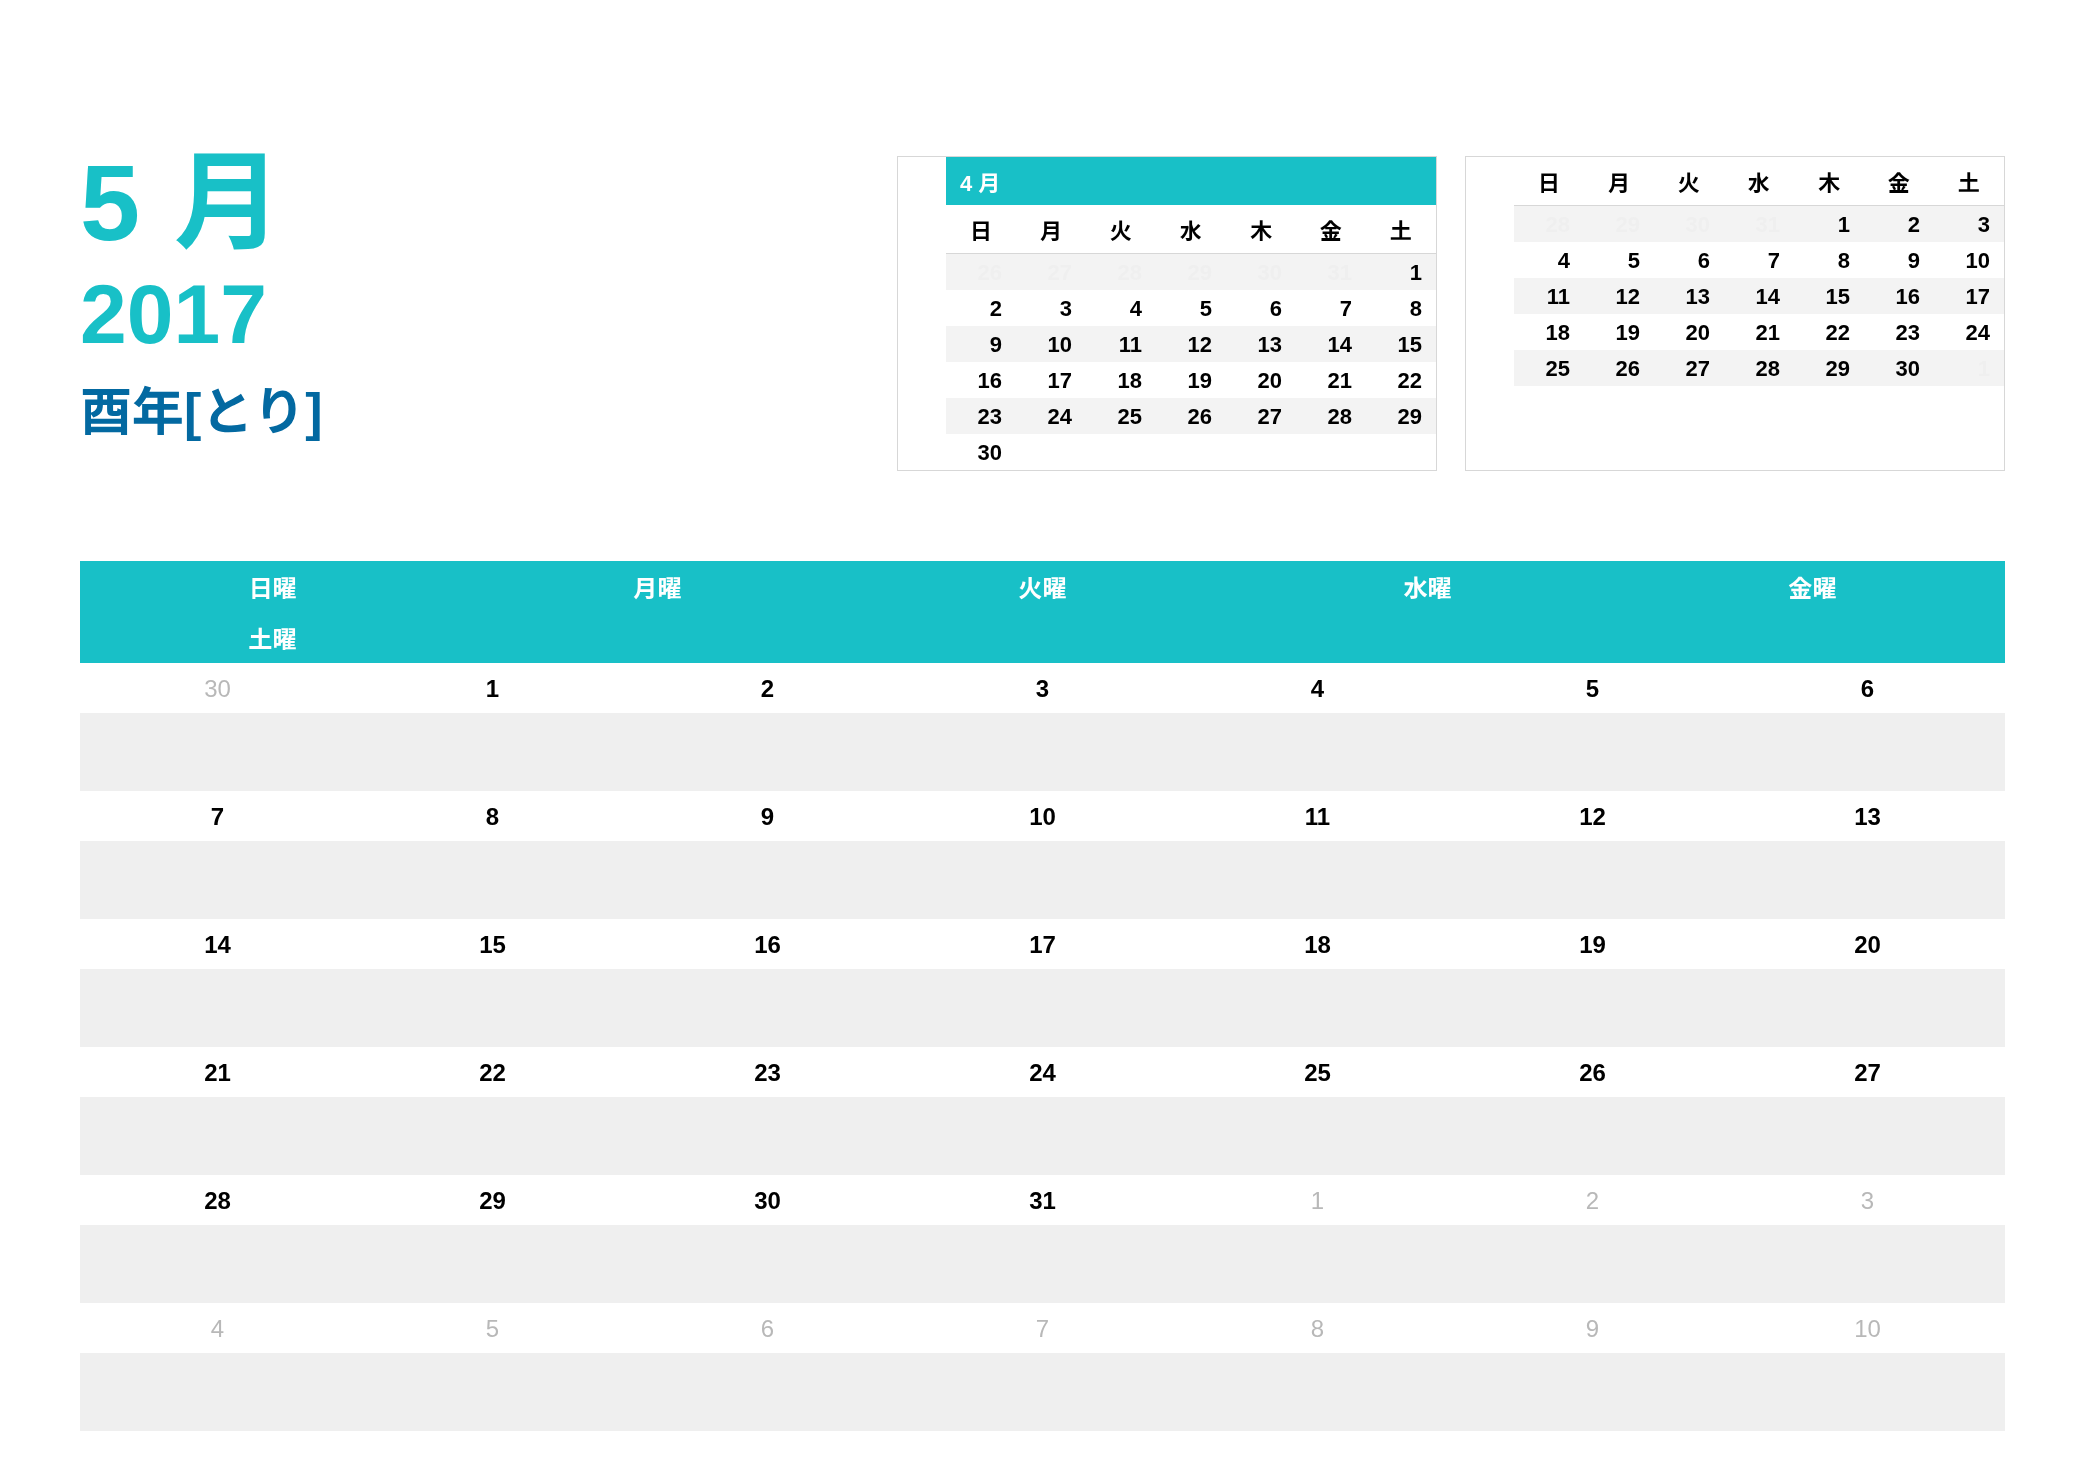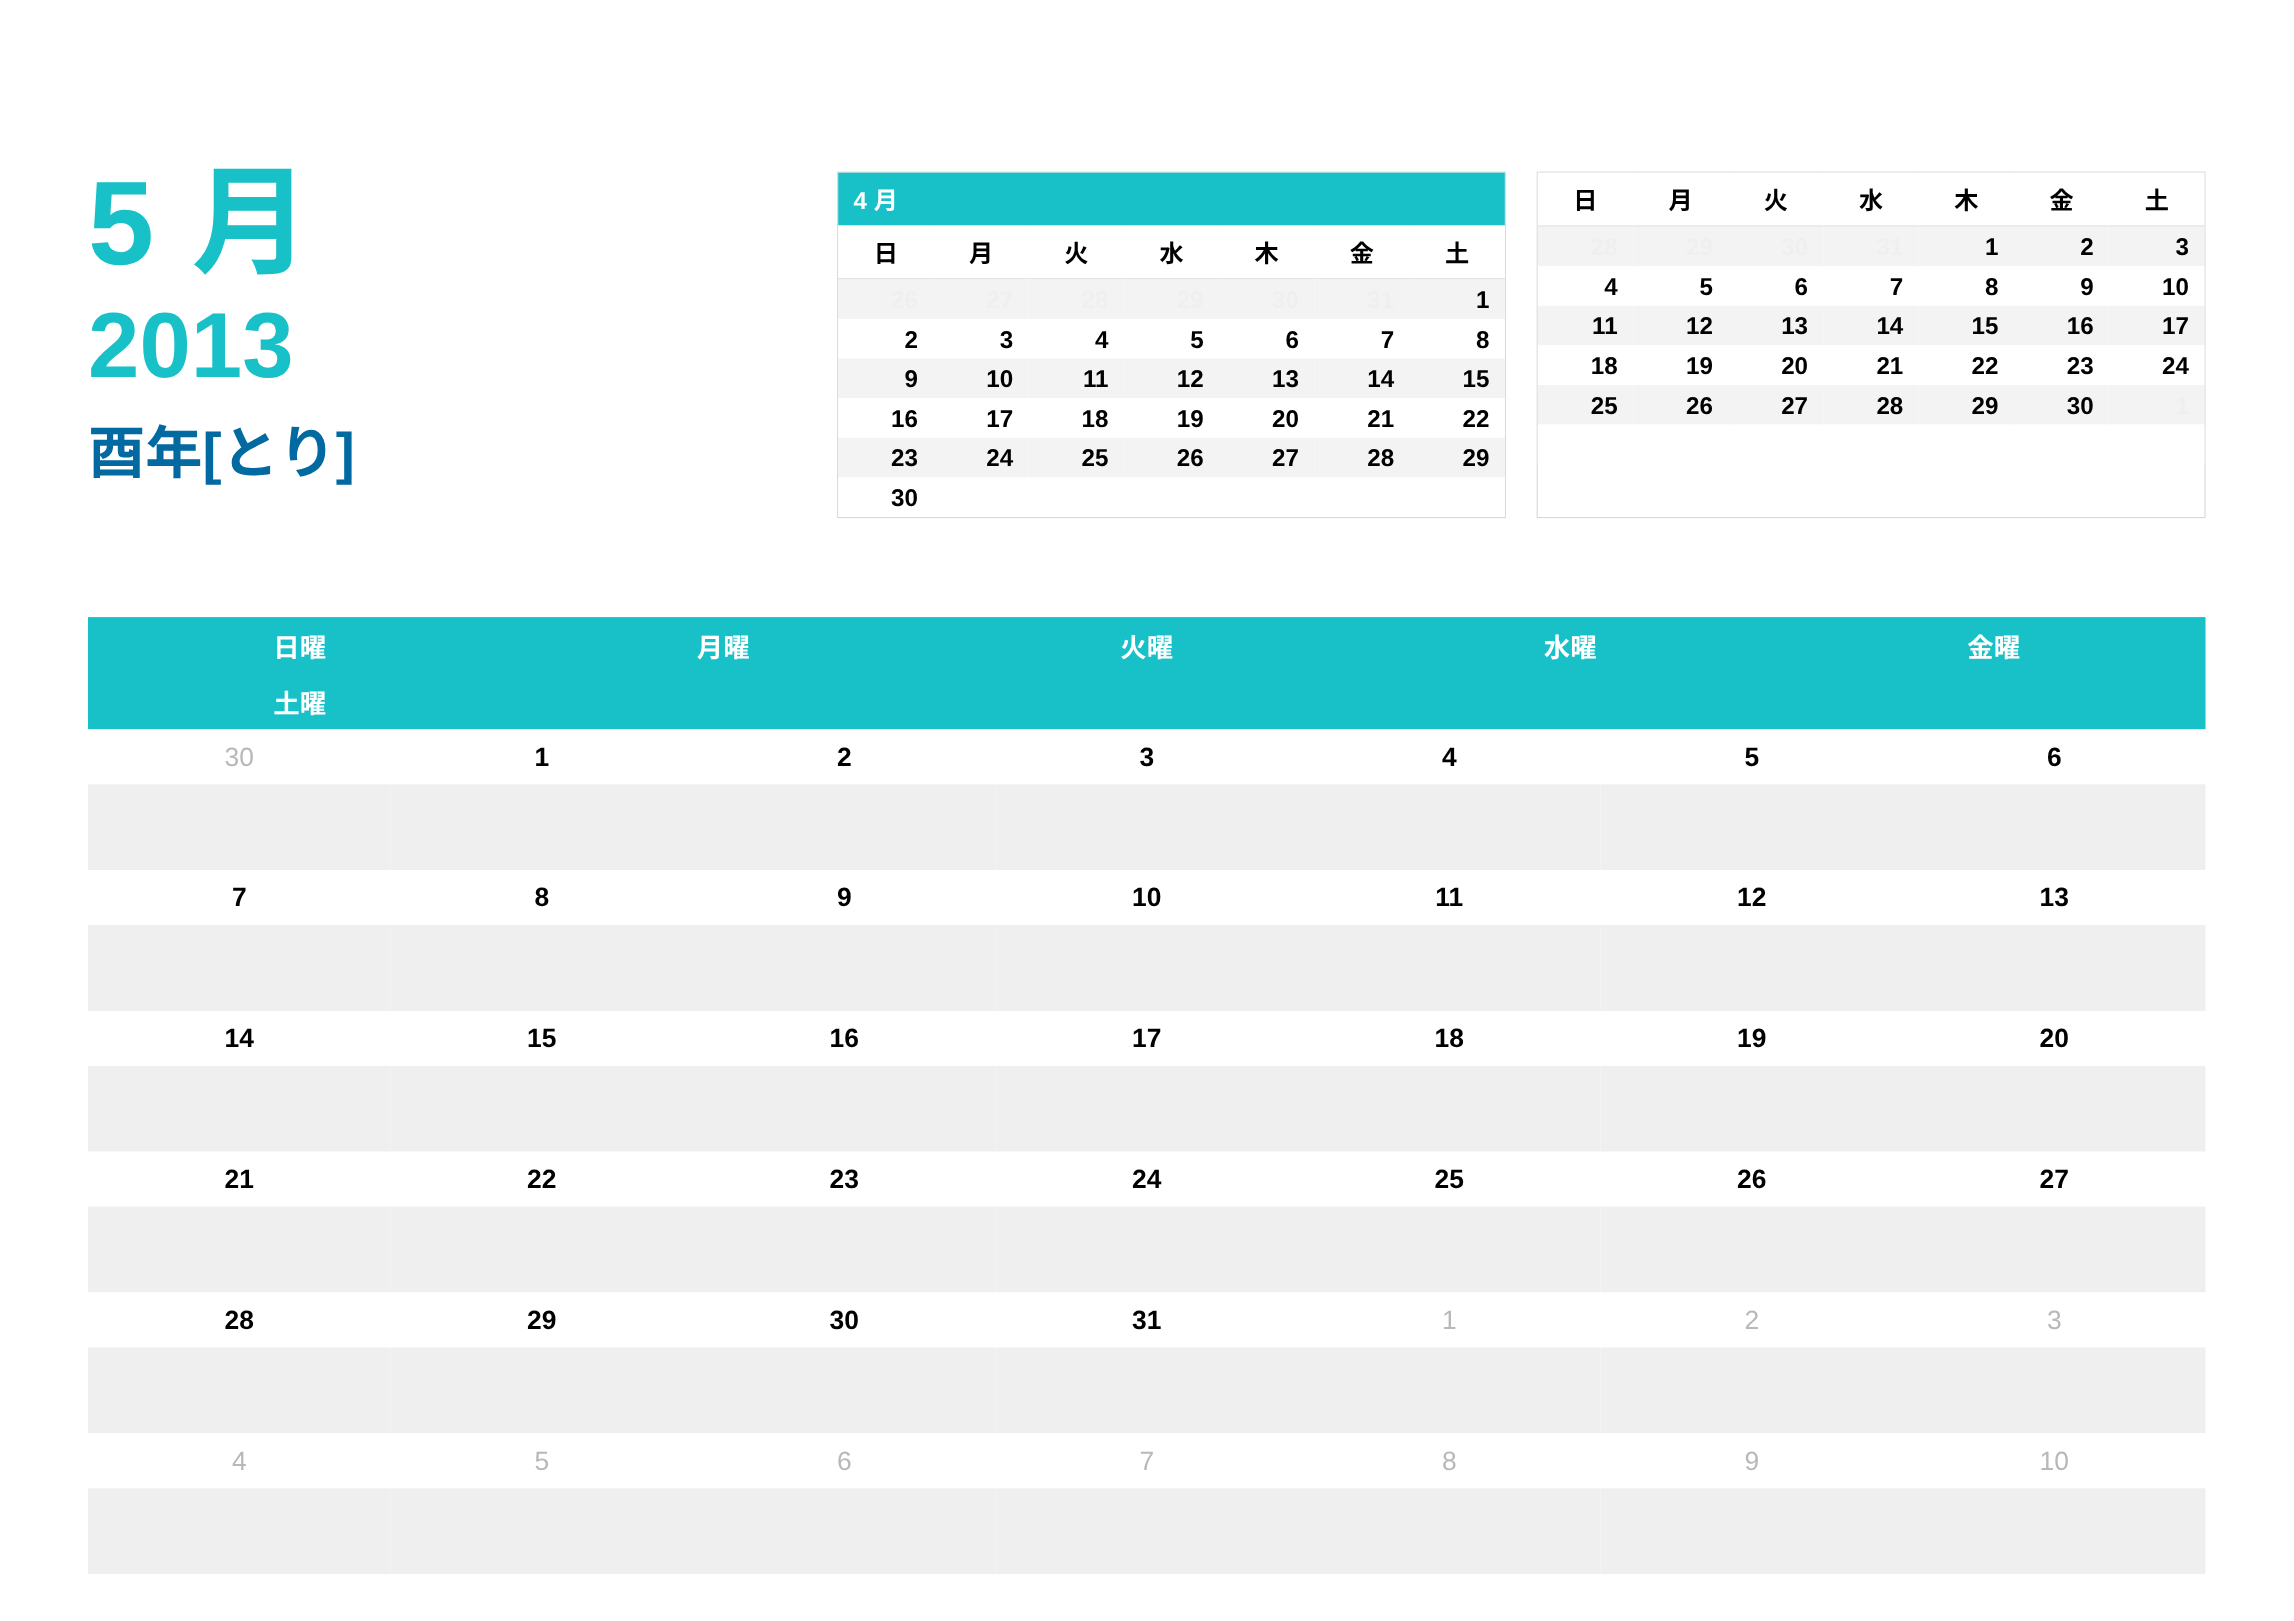"4 月" .mini { padding-left: none -> 48px; width: 608px -> 540px }
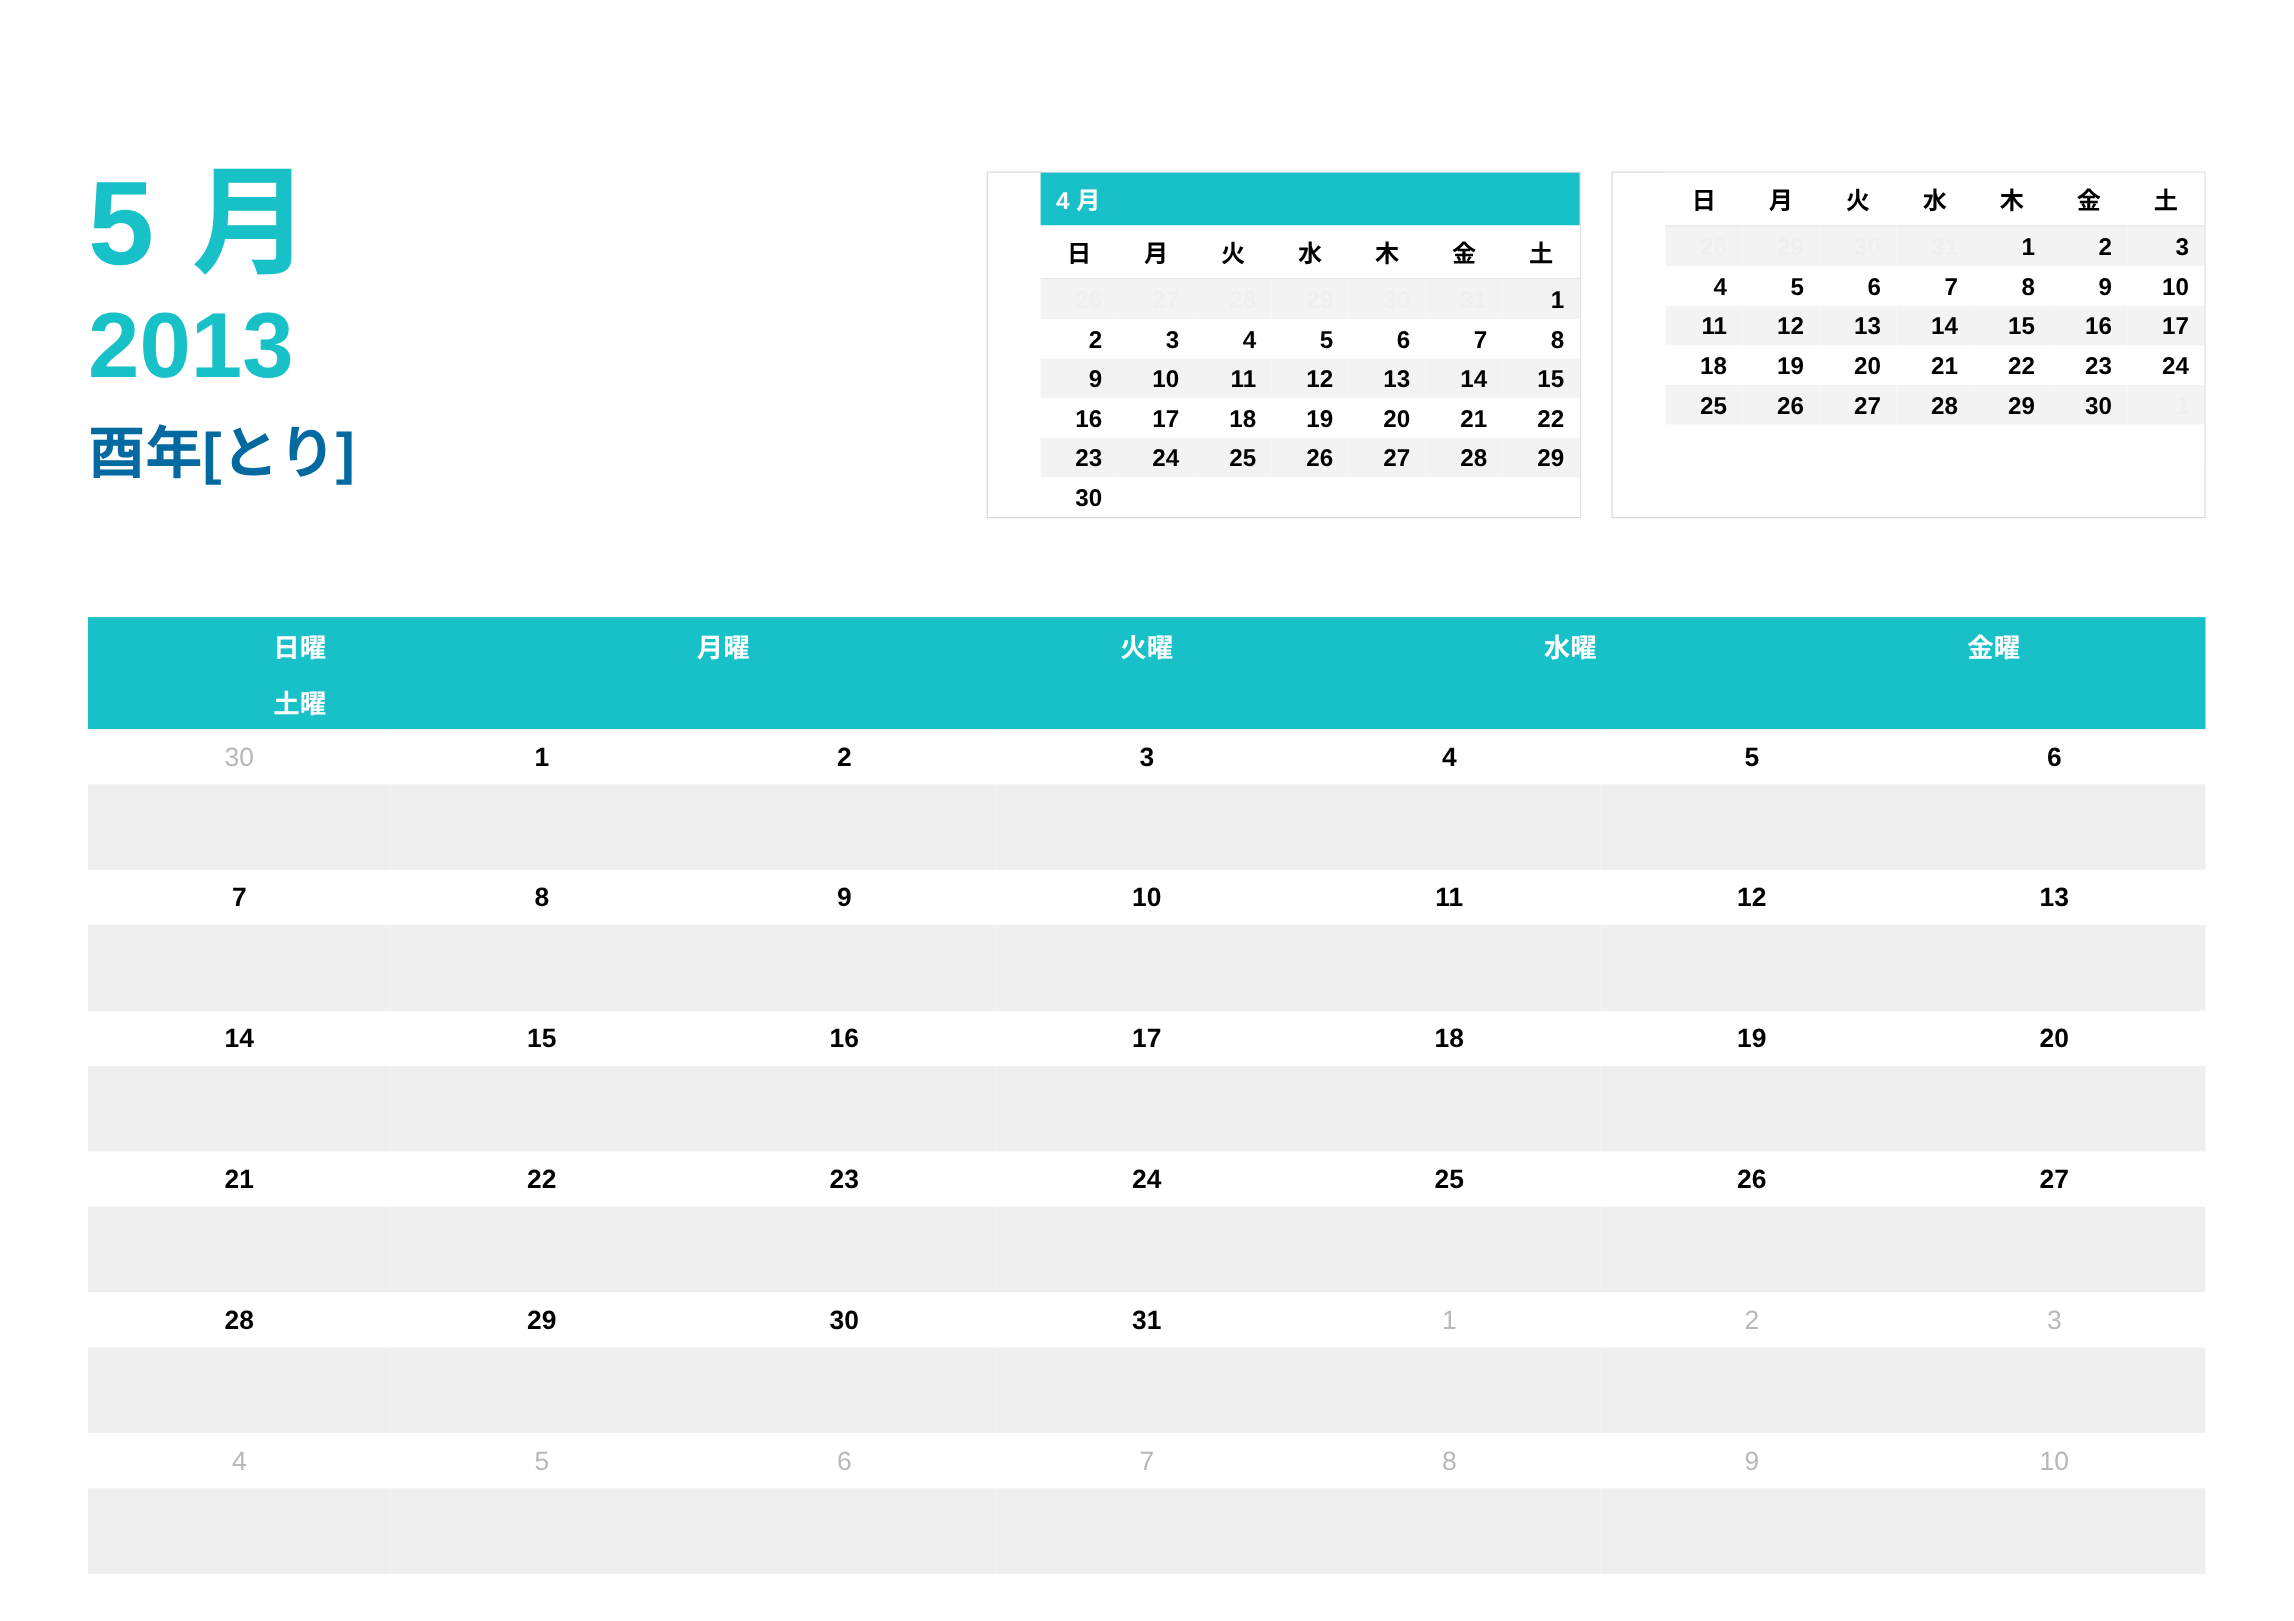"2013" div.title-year { text: 2013 -> 2017 }
